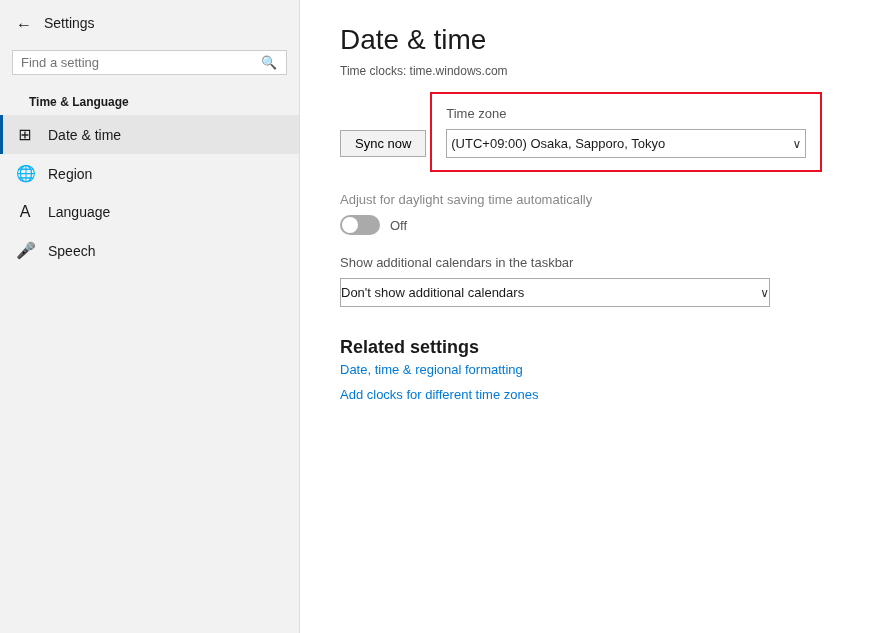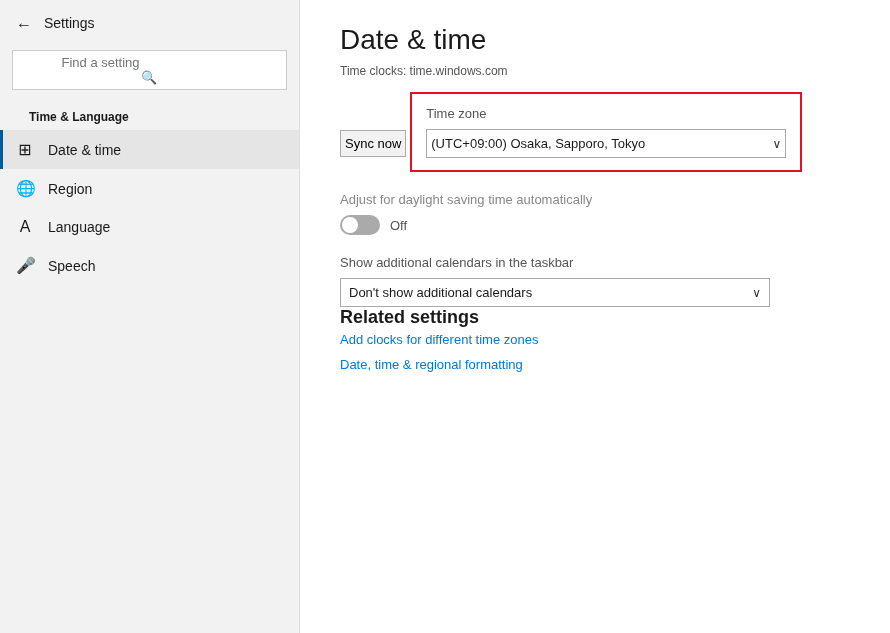"Find a setting" .sidebar-search { flex-direction: column -> none }
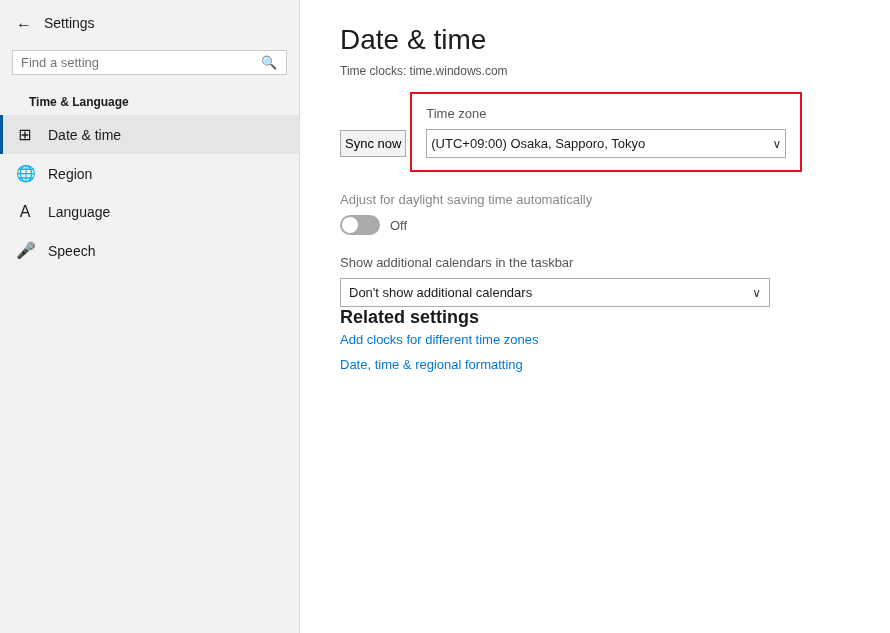"Sync now" .sync-btn { padding: 5px 4px -> 5px 14px }
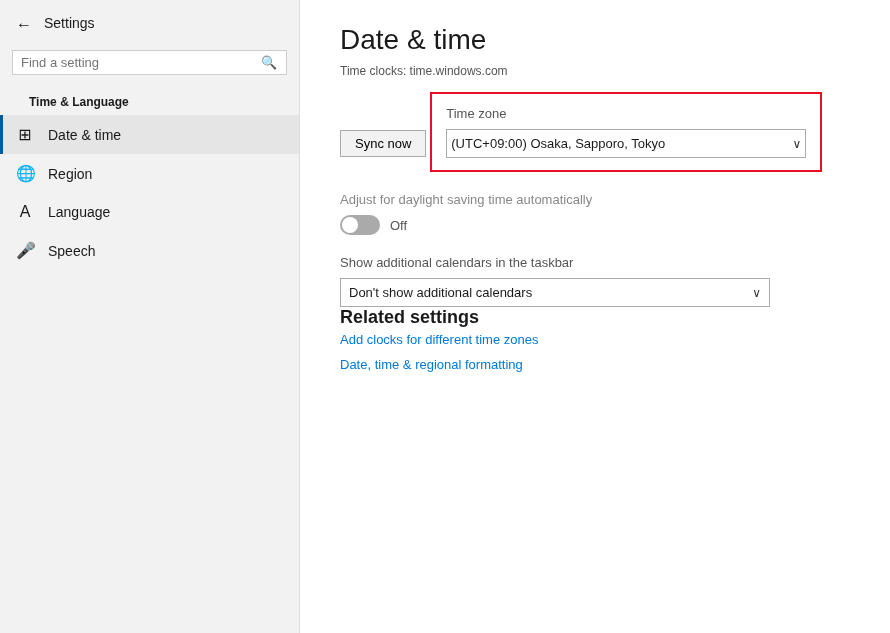"Don't show additional calendars" .calendars-select { margin-bottom: none -> 30px; padding: 6px 8px -> 6px 0 }
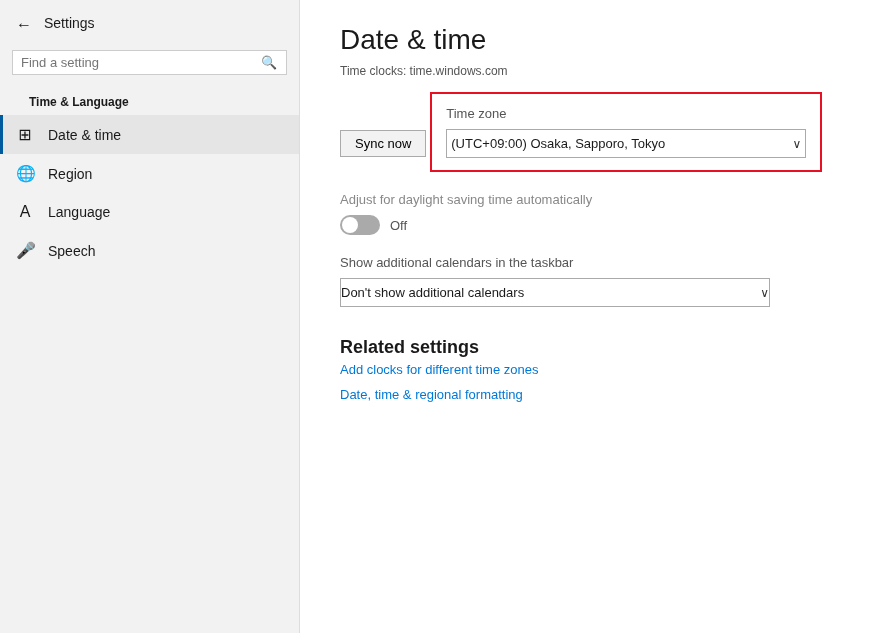"Add clocks for different time" a.related-link { order: before "Date, time & regional formatting" -> after "Date, time & regional formatting" }
